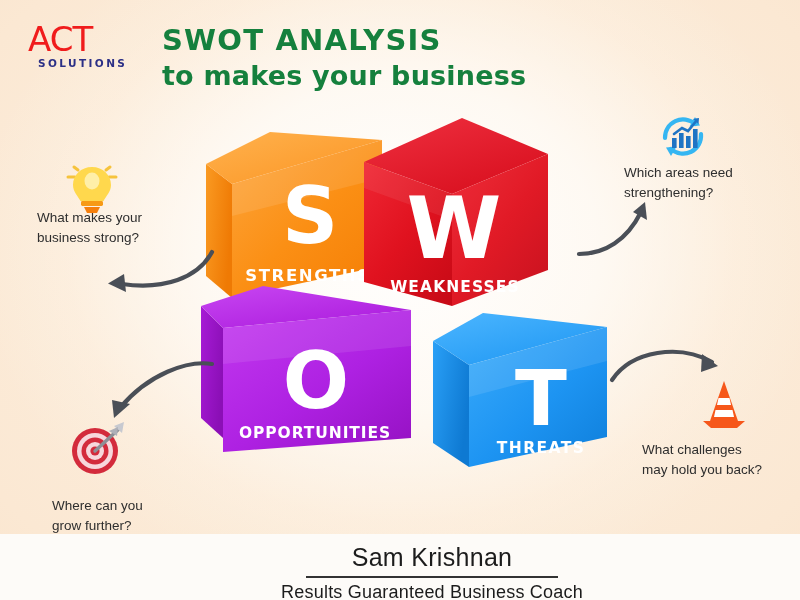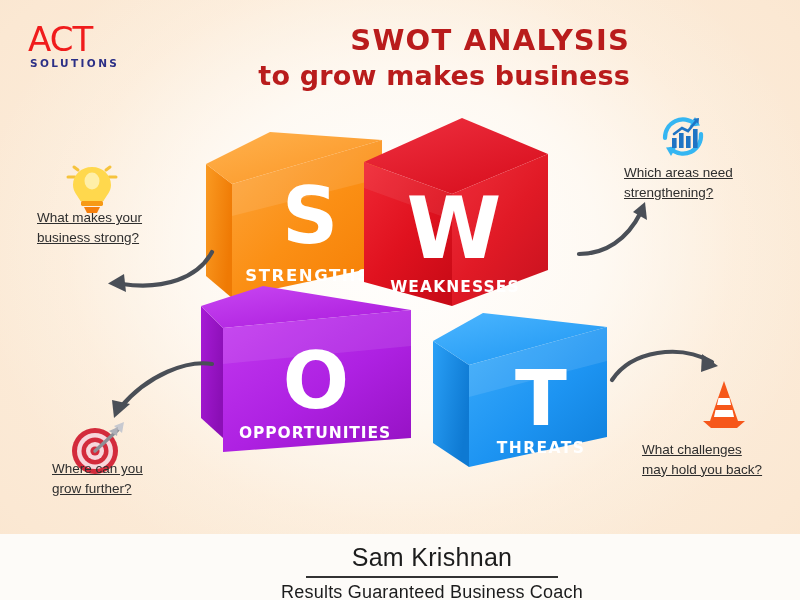"SWOT ANALYSIS" .title-wrap { color: #b91c1c -> #15803d; left: 170px -> 162px; text-align: right -> left }
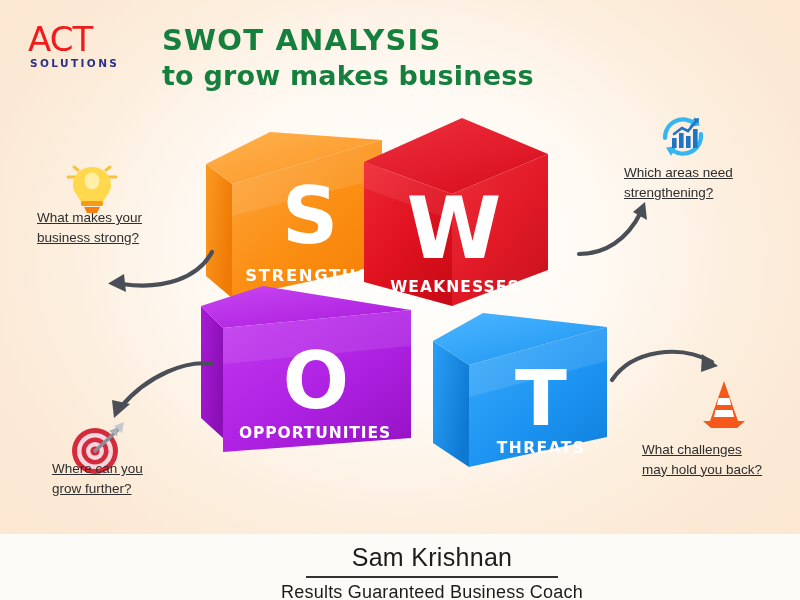"SOLUTIONS" .logo-sub { margin-left: 2px -> 10px }
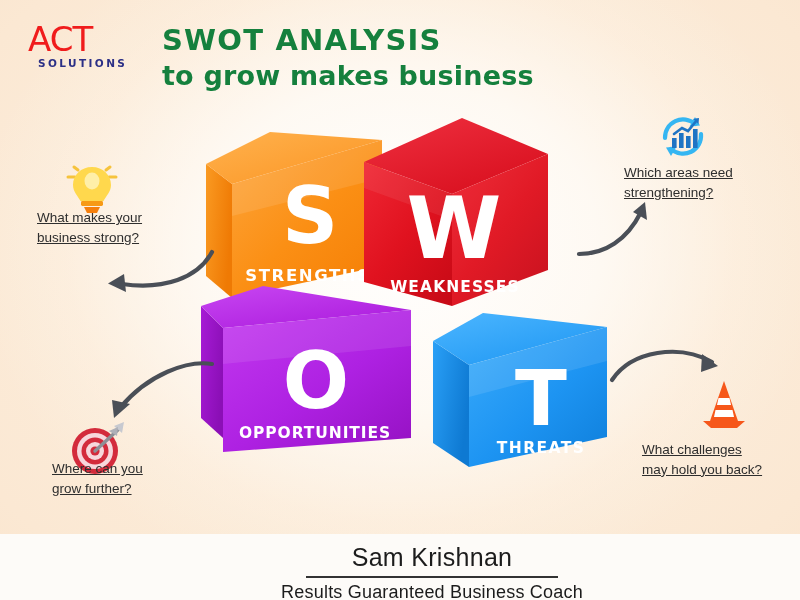"to grow makes business" span.title-line2 { text: grow makes -> makes your }
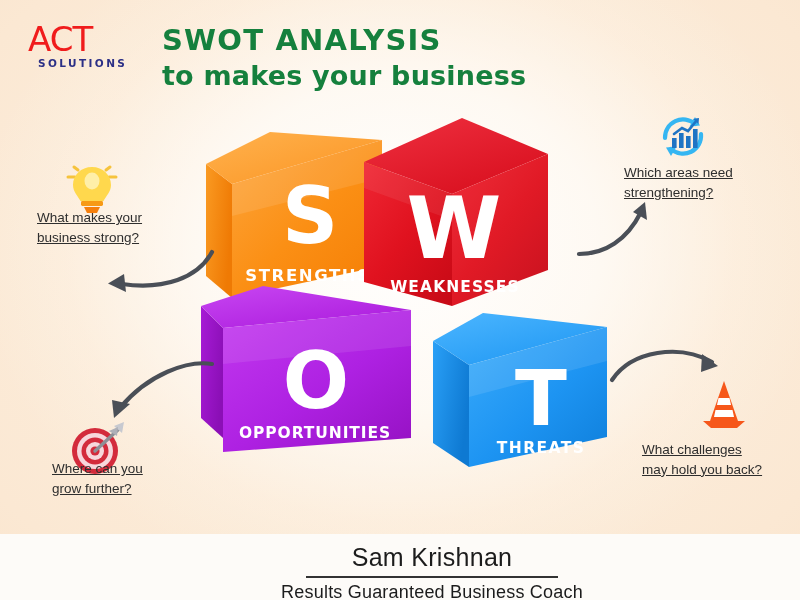"Which areas need" .callout { text-decoration: underline -> none }
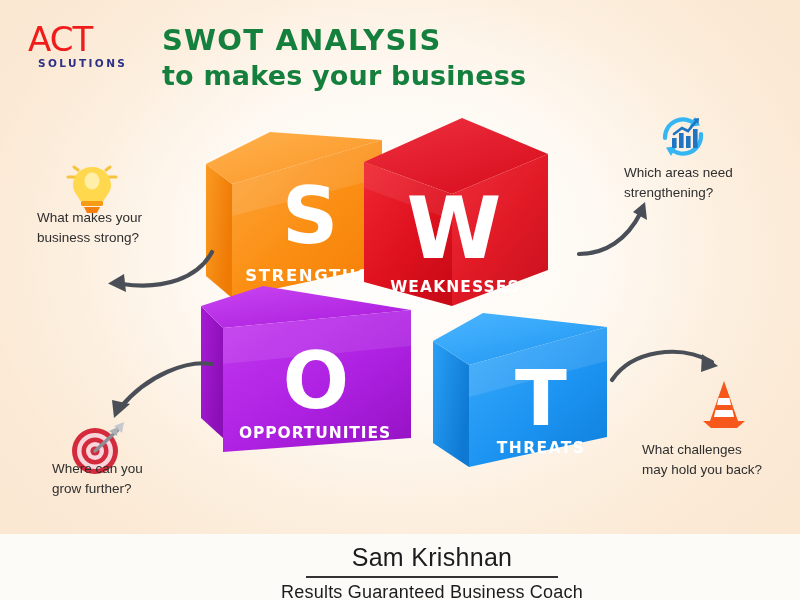"Where can you" div.callout { top: 459px -> 496px }
